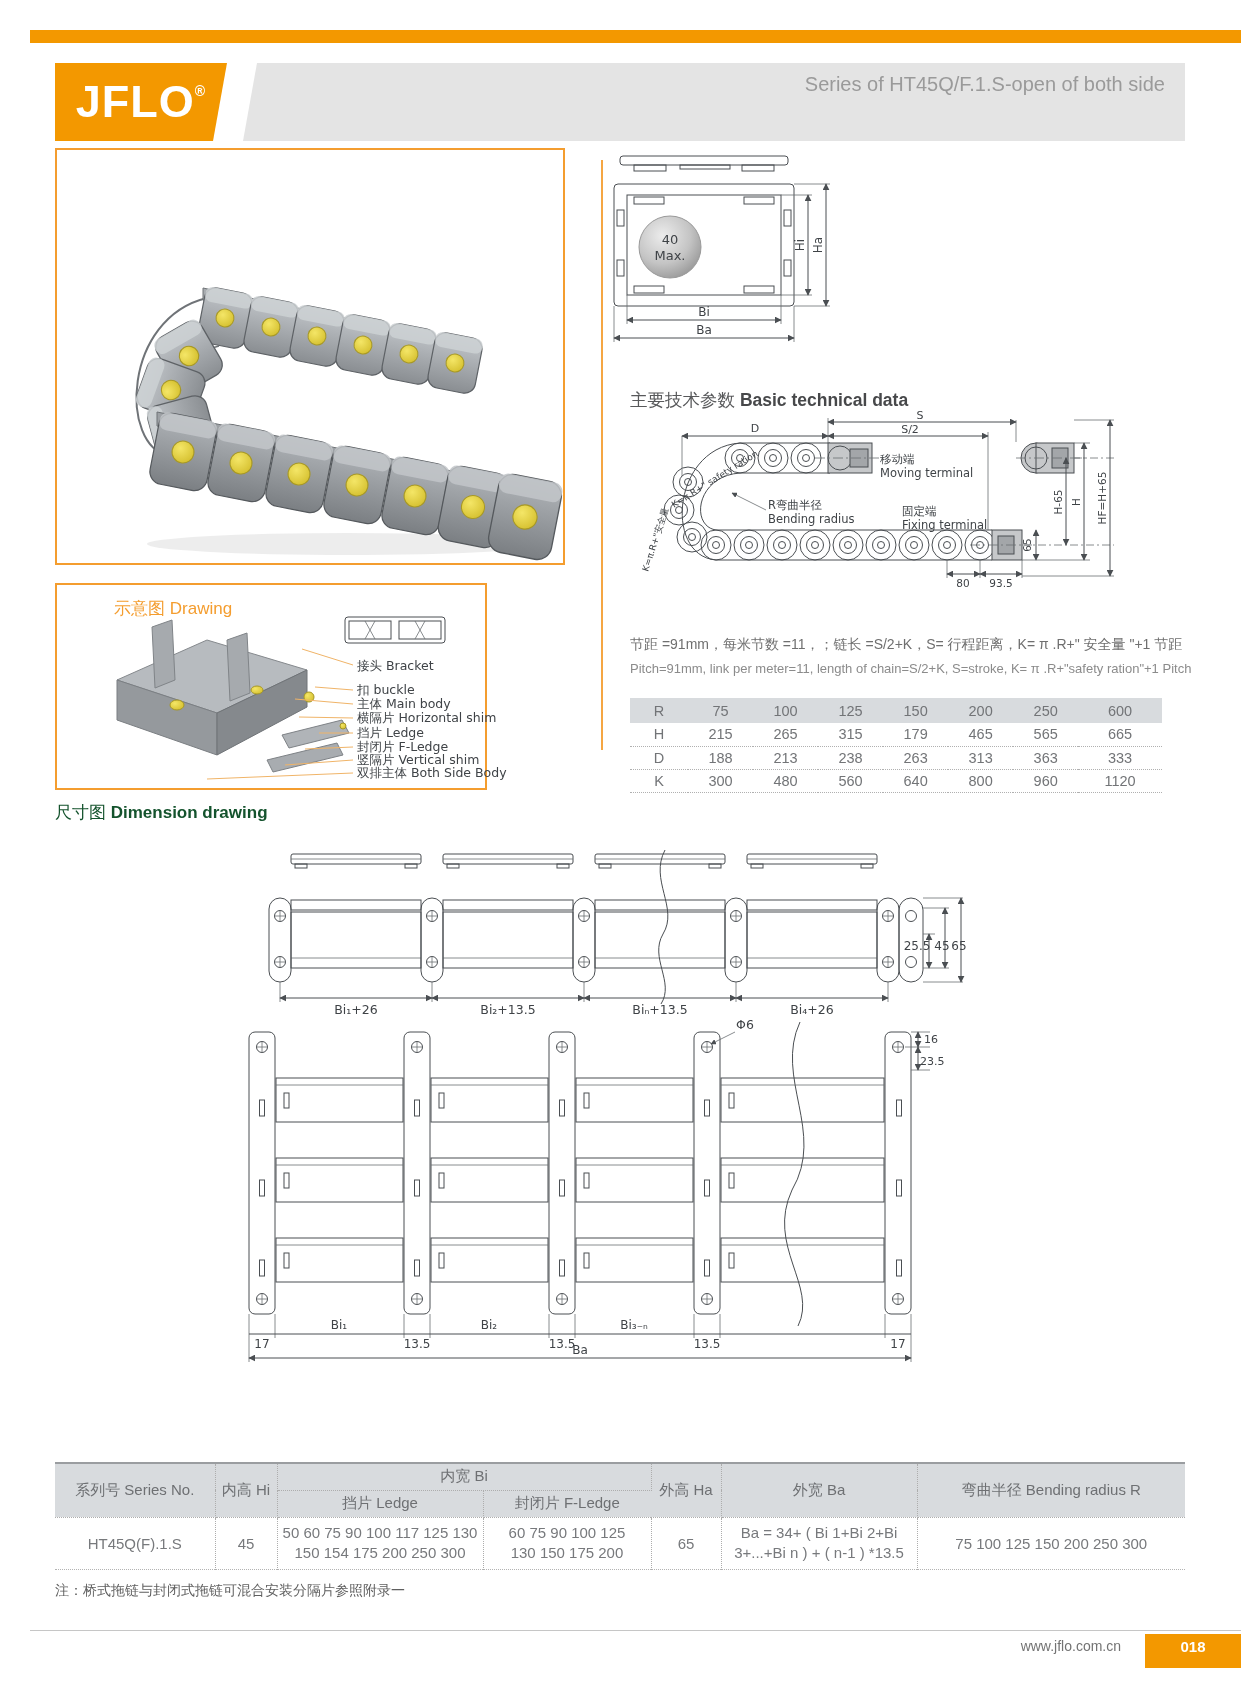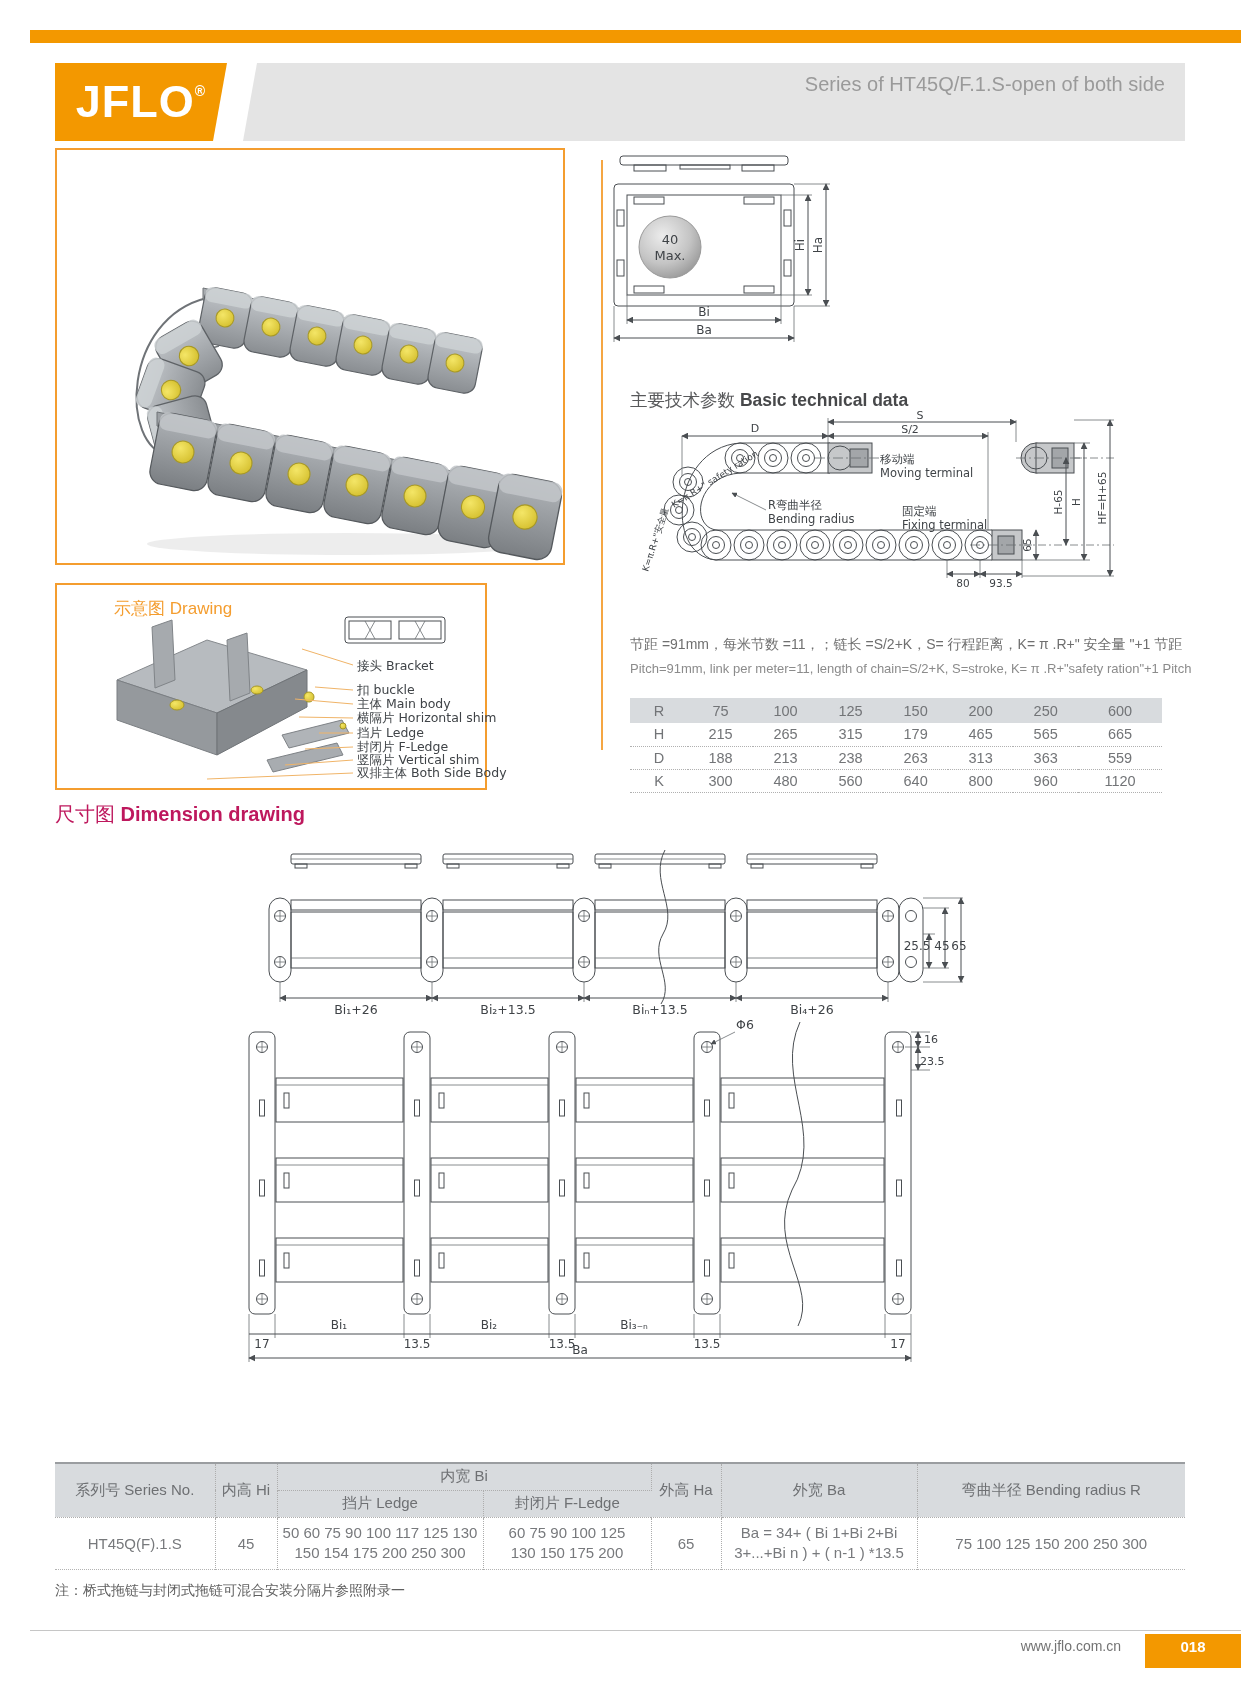"559" td { text: 559 -> 333 }
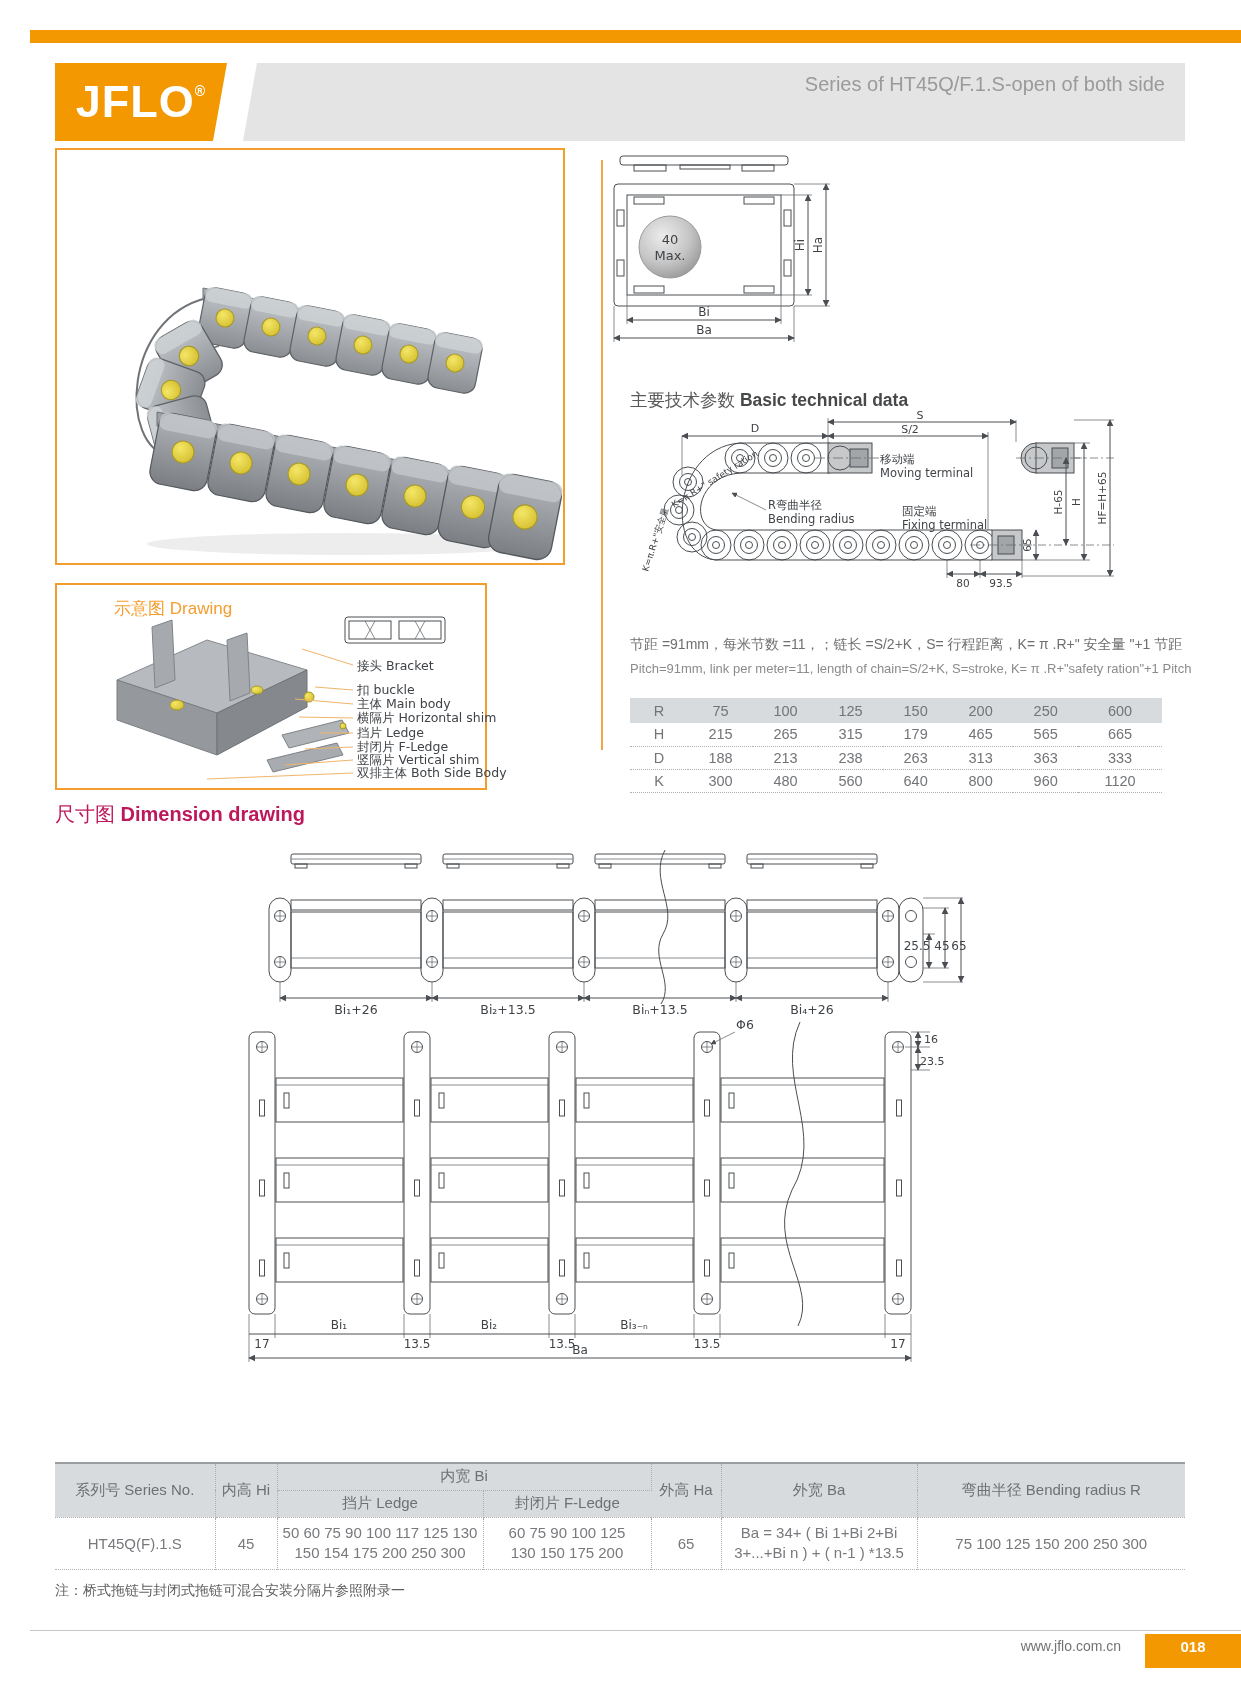"尺寸图 Dimension drawing" .dim-heading { color: #be185d -> #14532d; font-size: 20px -> 17px }
